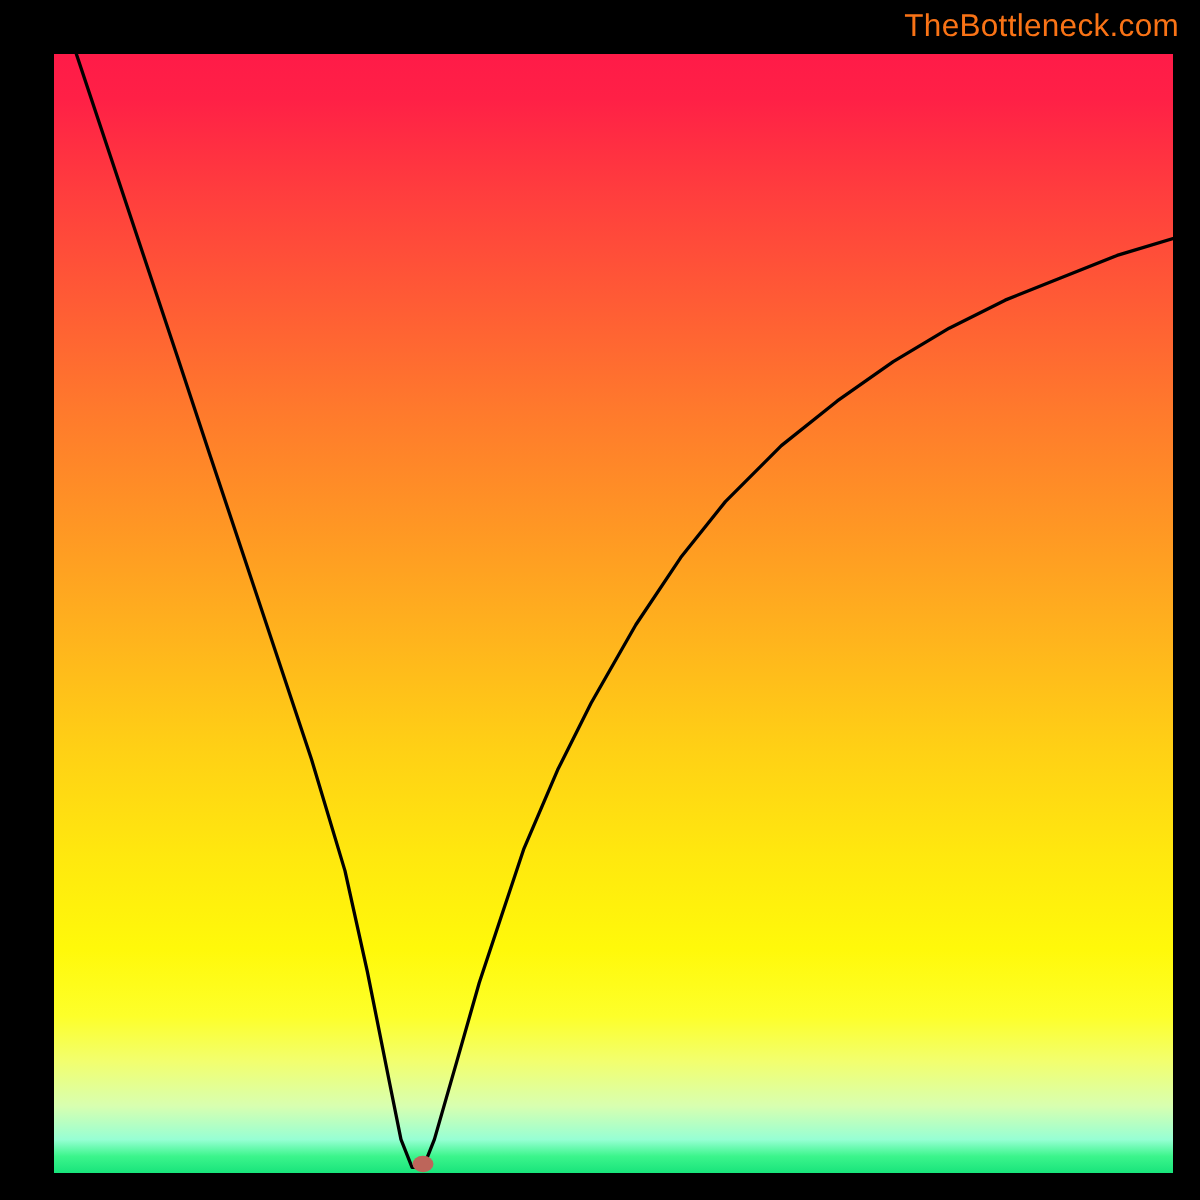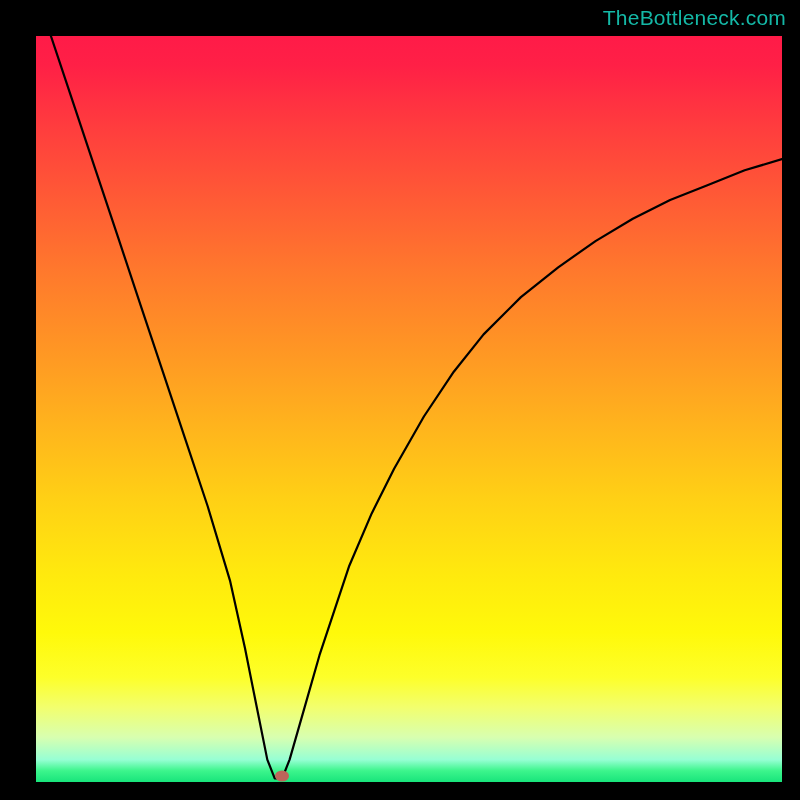"TheBottleneck.com" .watermark { color: #14b8a6 -> #f97316 }
